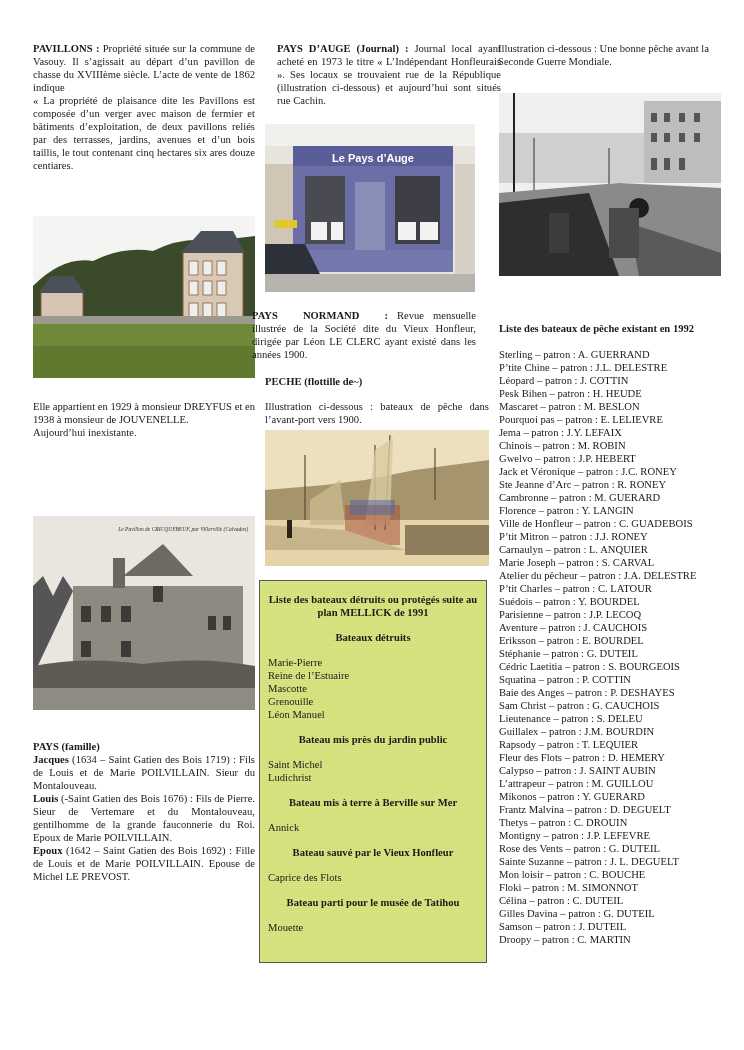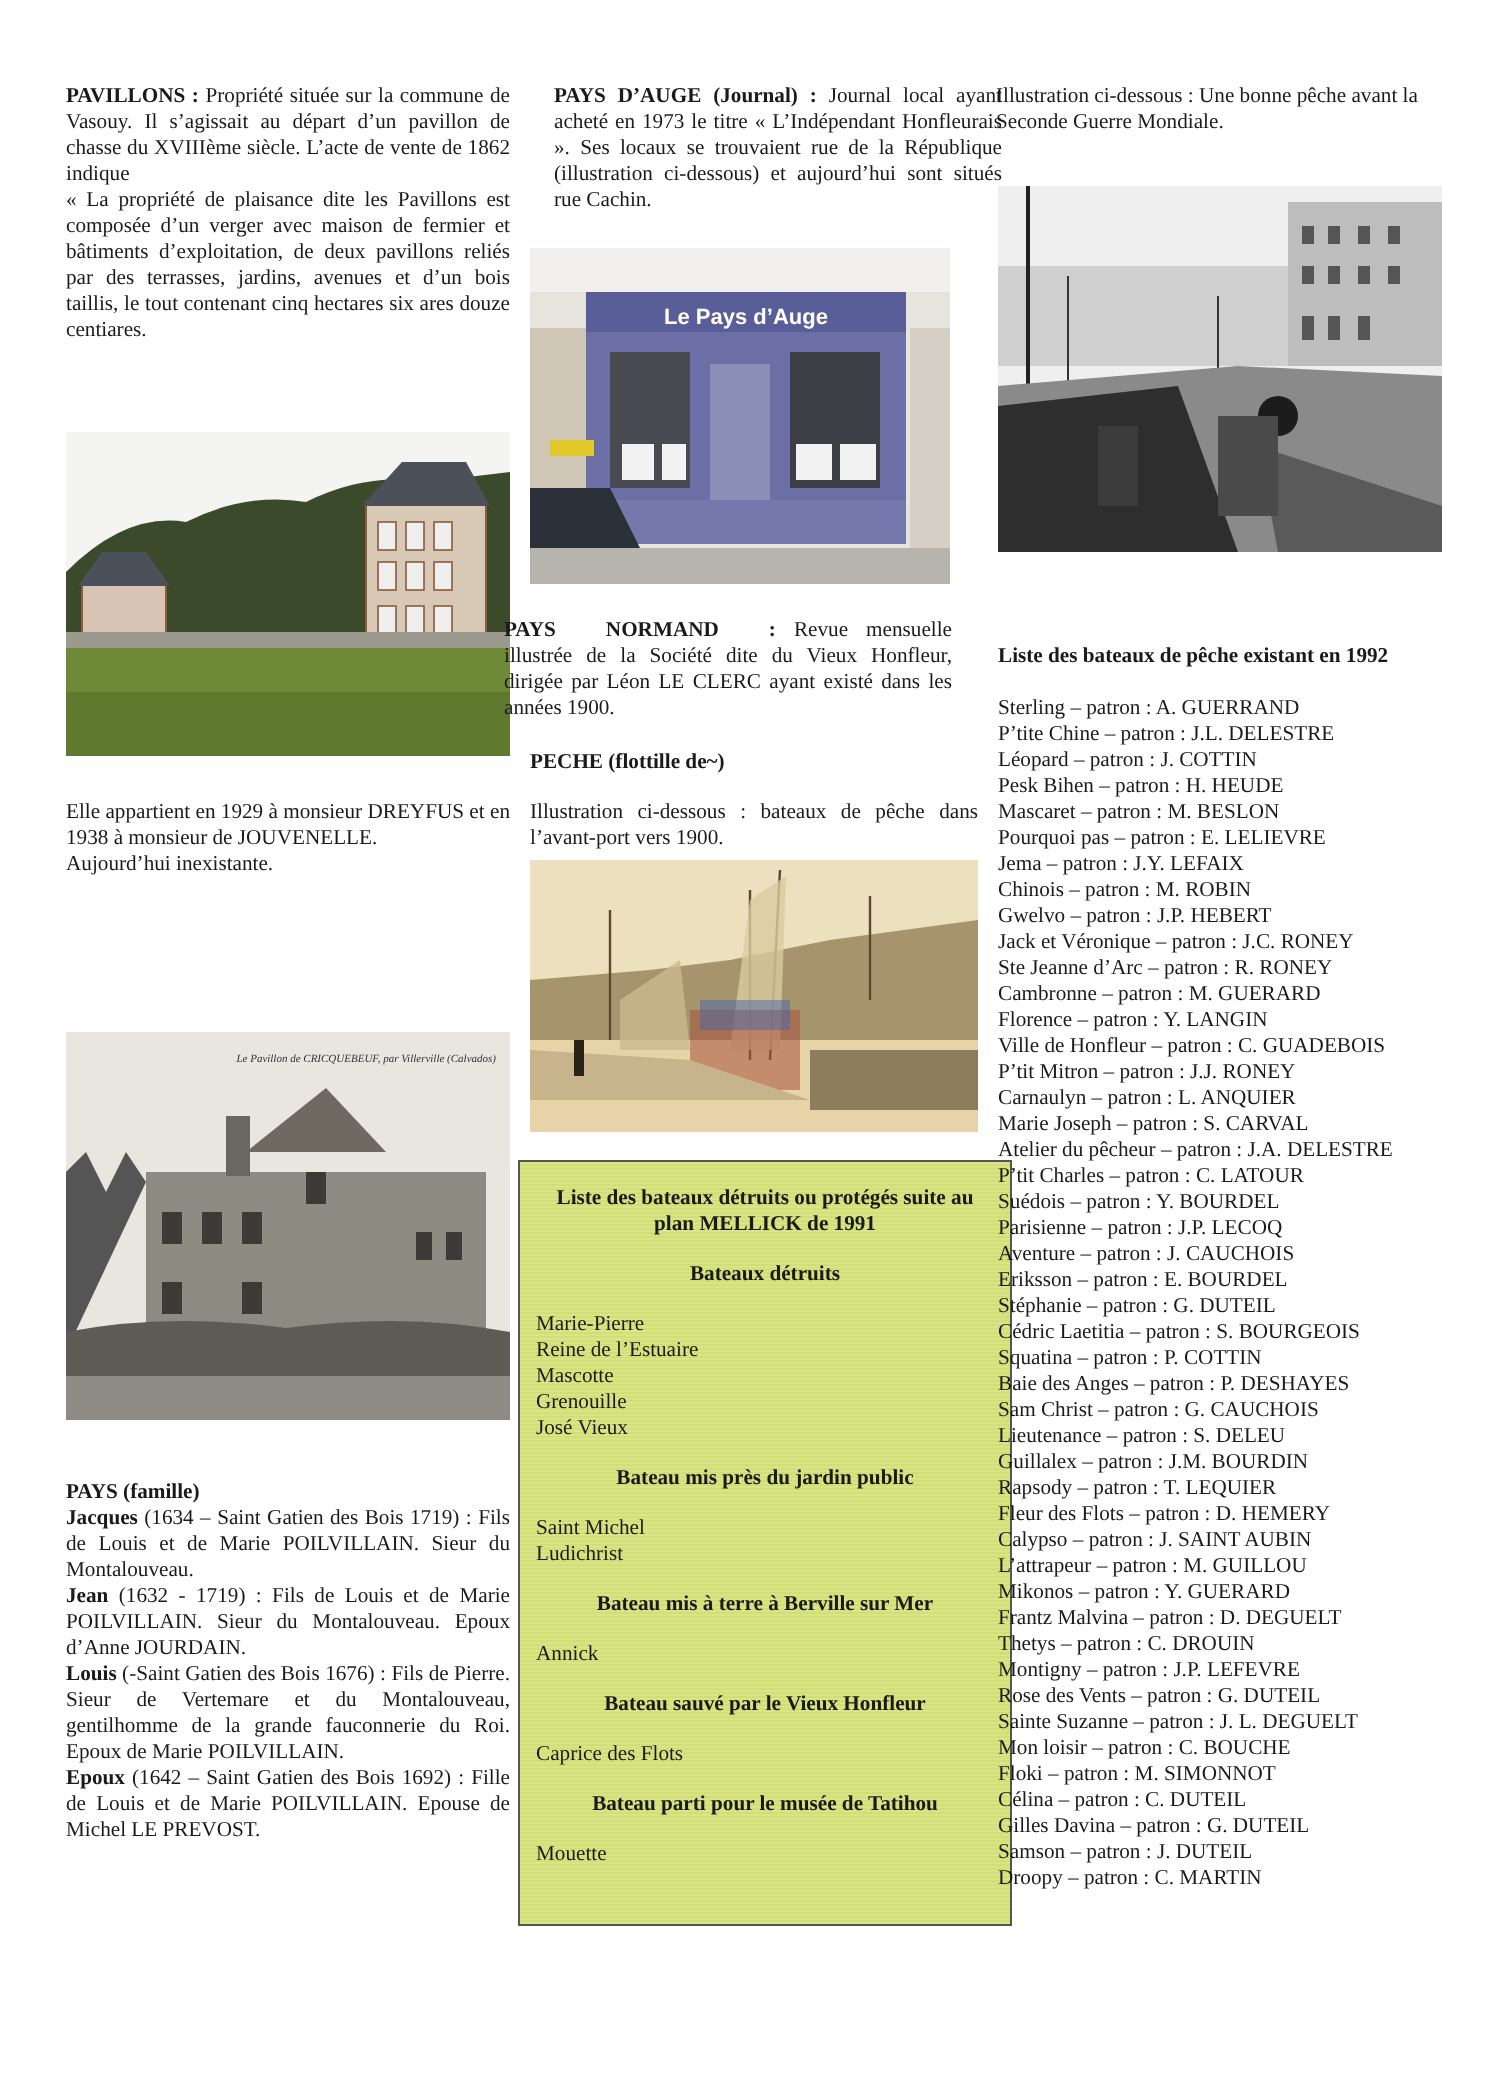"Liste des bateaux détruits ou" .boxed { width: 247px -> 228px }
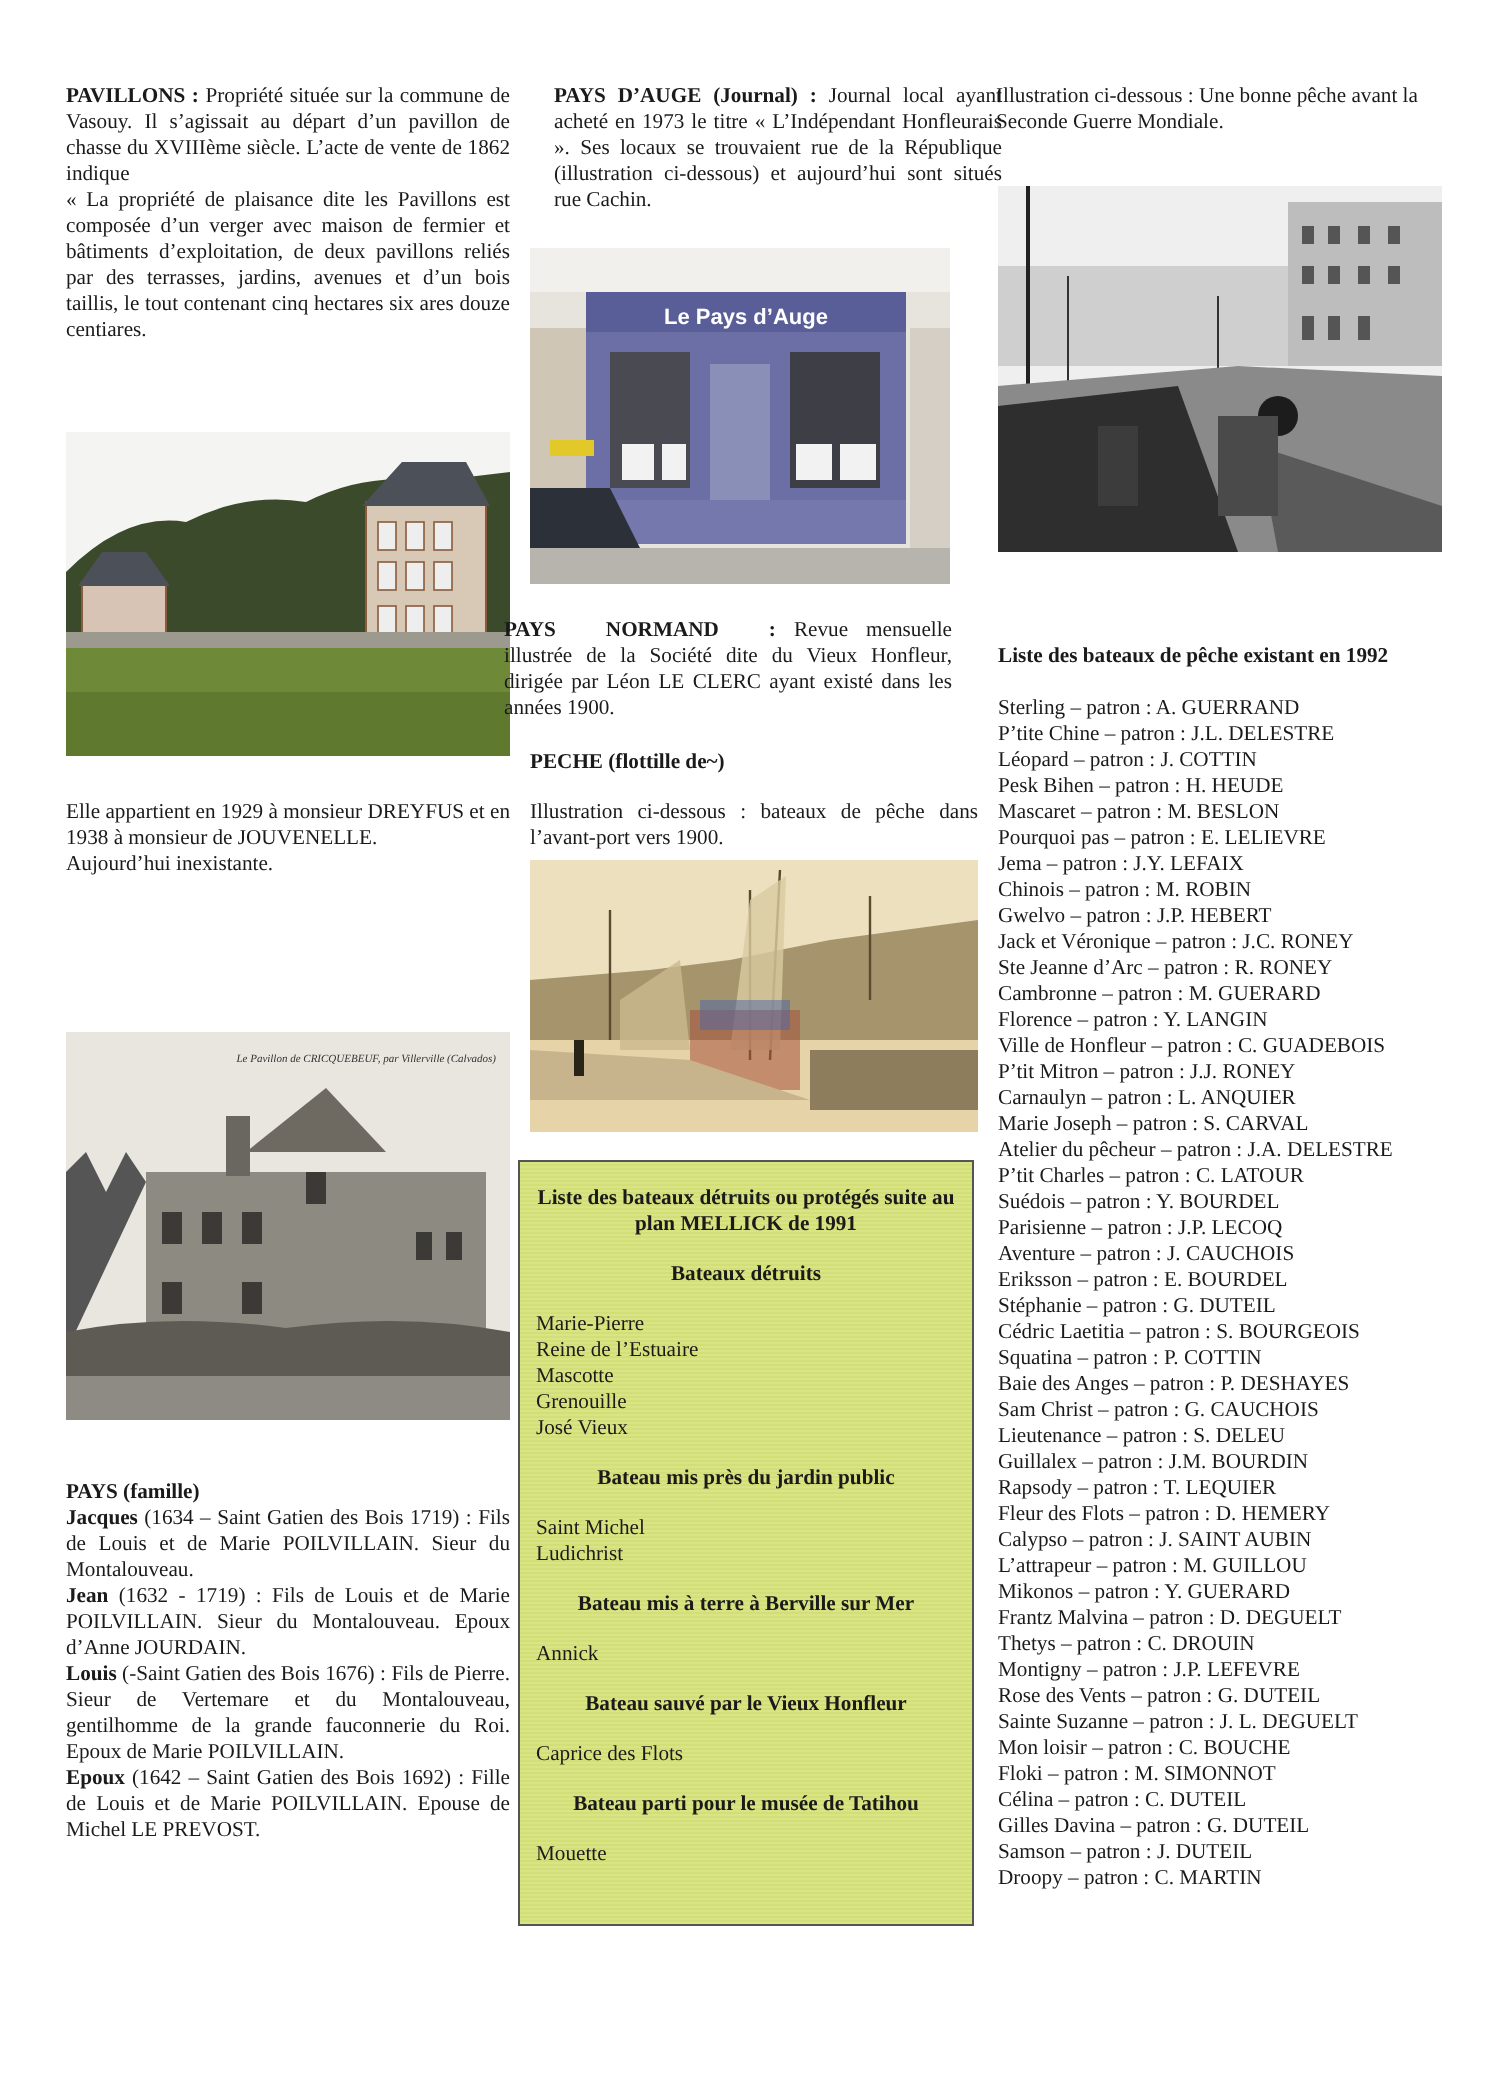"José Vieux" div.it { text: José Vieux -> Léon Manuel }
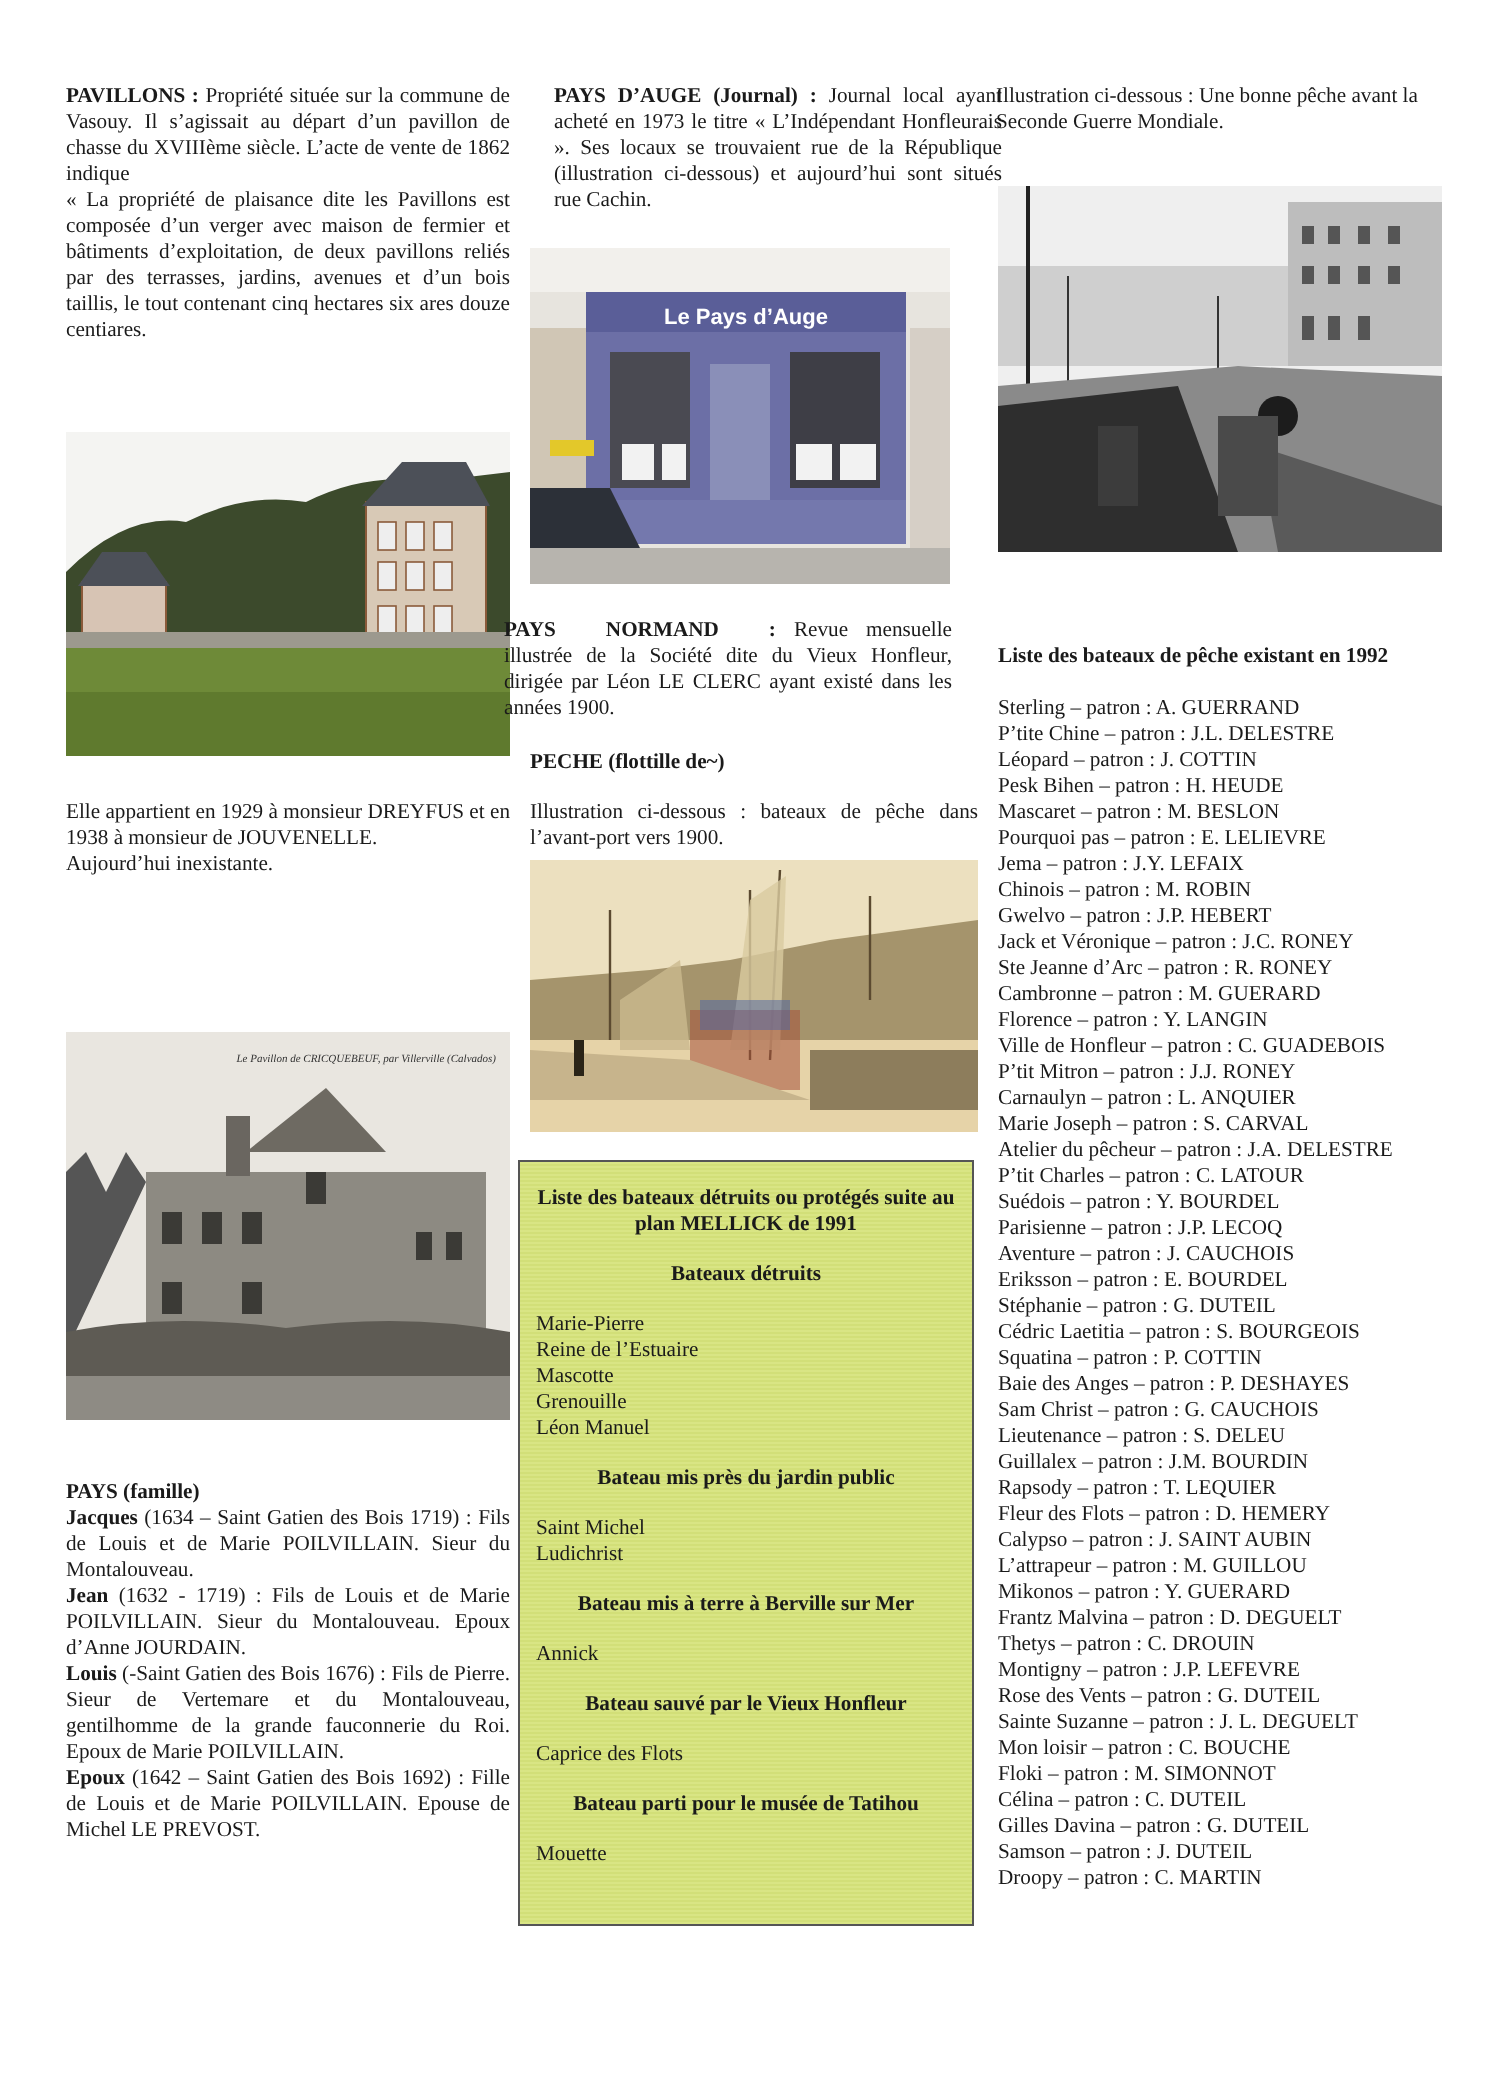"Jean (1632 - 1719) :" p { html: <p><b>Jean</b><span> (1632 - 1719) : Fils de Louis et de Marie POILVILLAIN. Sieur du Montalouveau. Epoux d’Anne JOURDAIN.</span></p> -> none }
